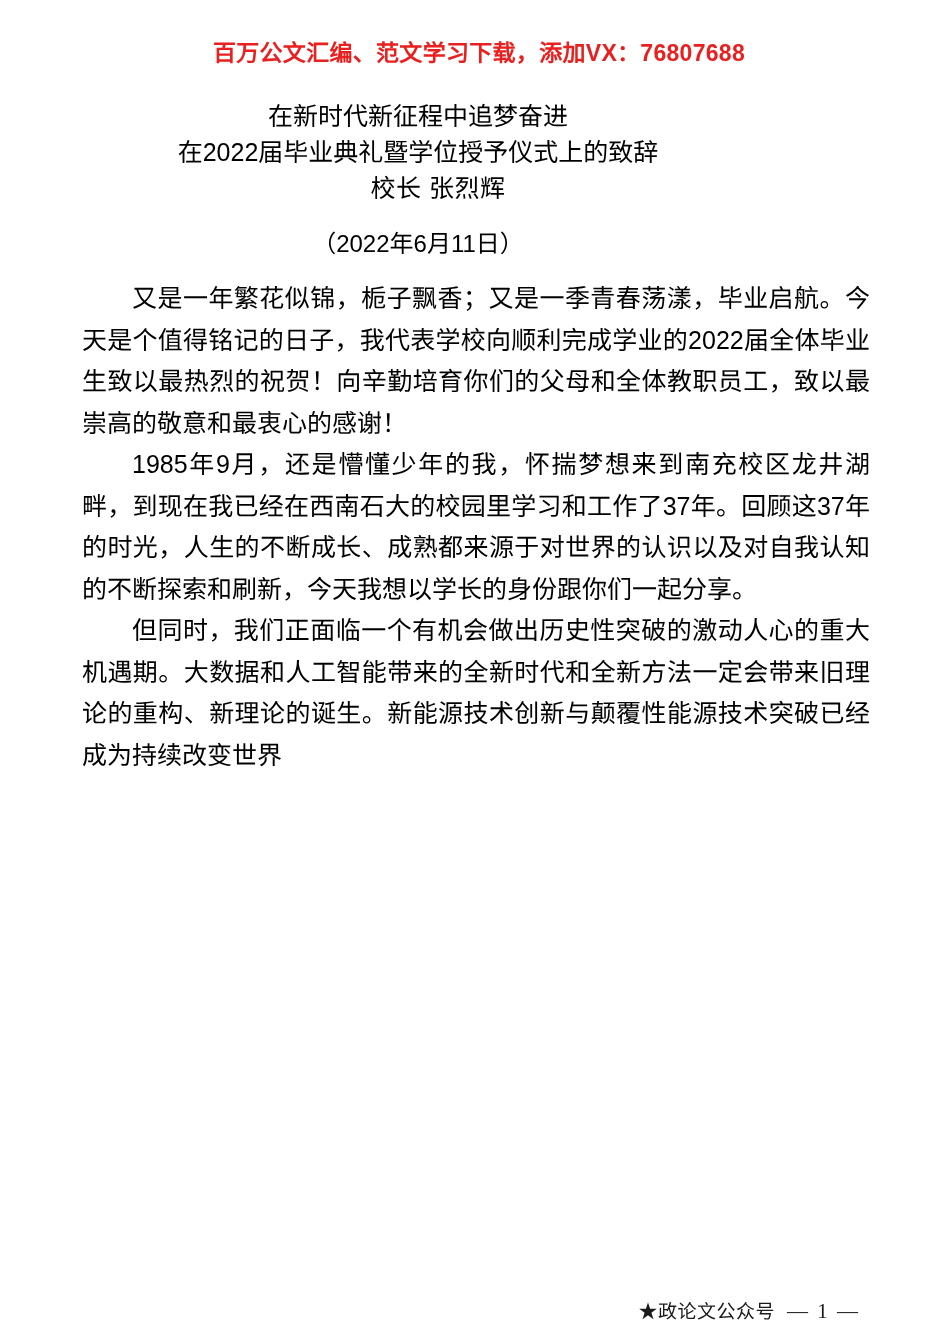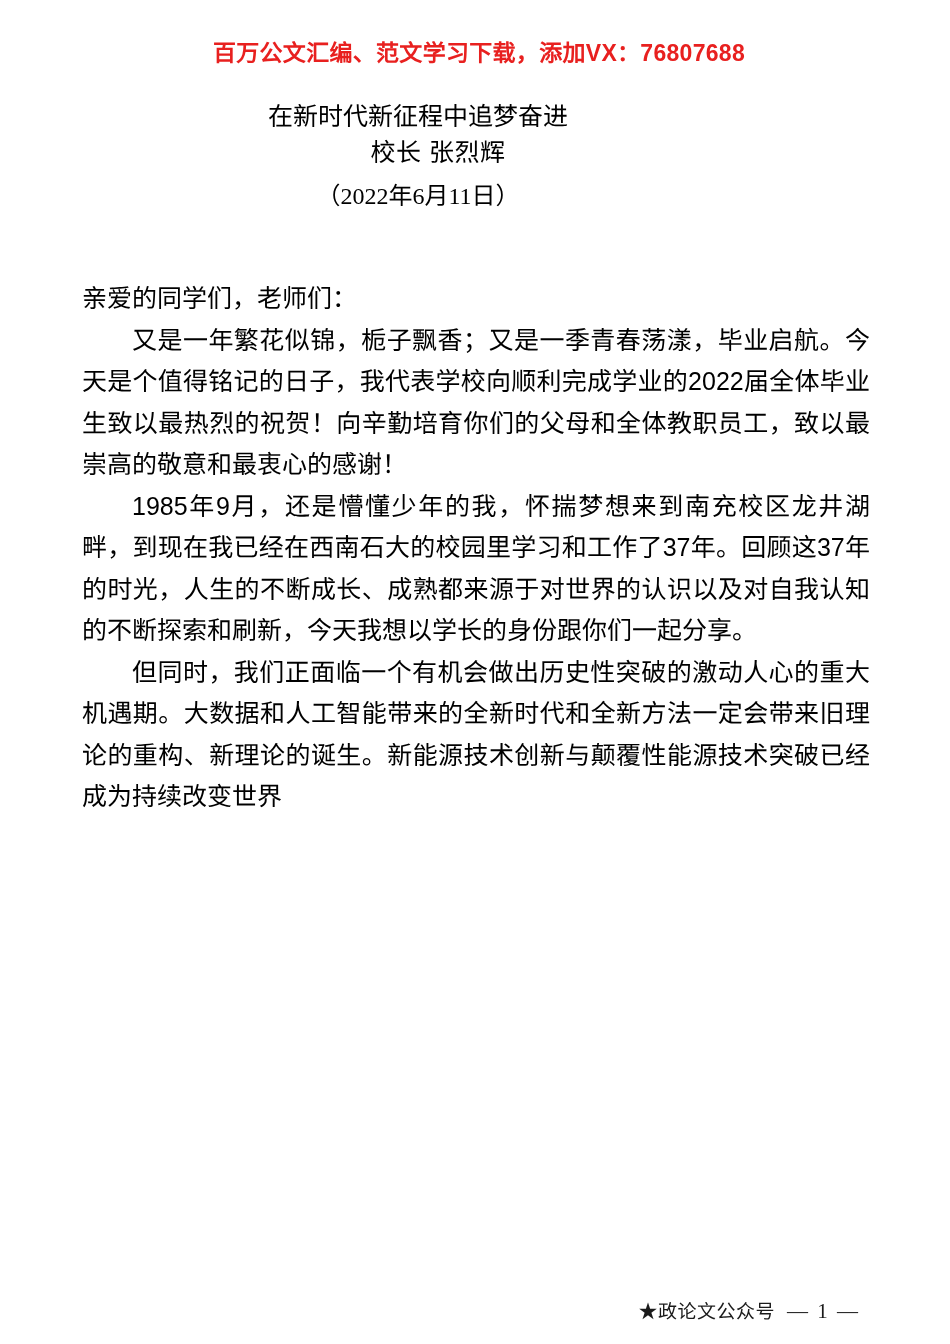"在2022届毕业典礼暨学位授予仪式上的致辞" div.title-line { html: none -> <div>在2022届毕业典礼暨学位授予仪式上的致辞</div> }
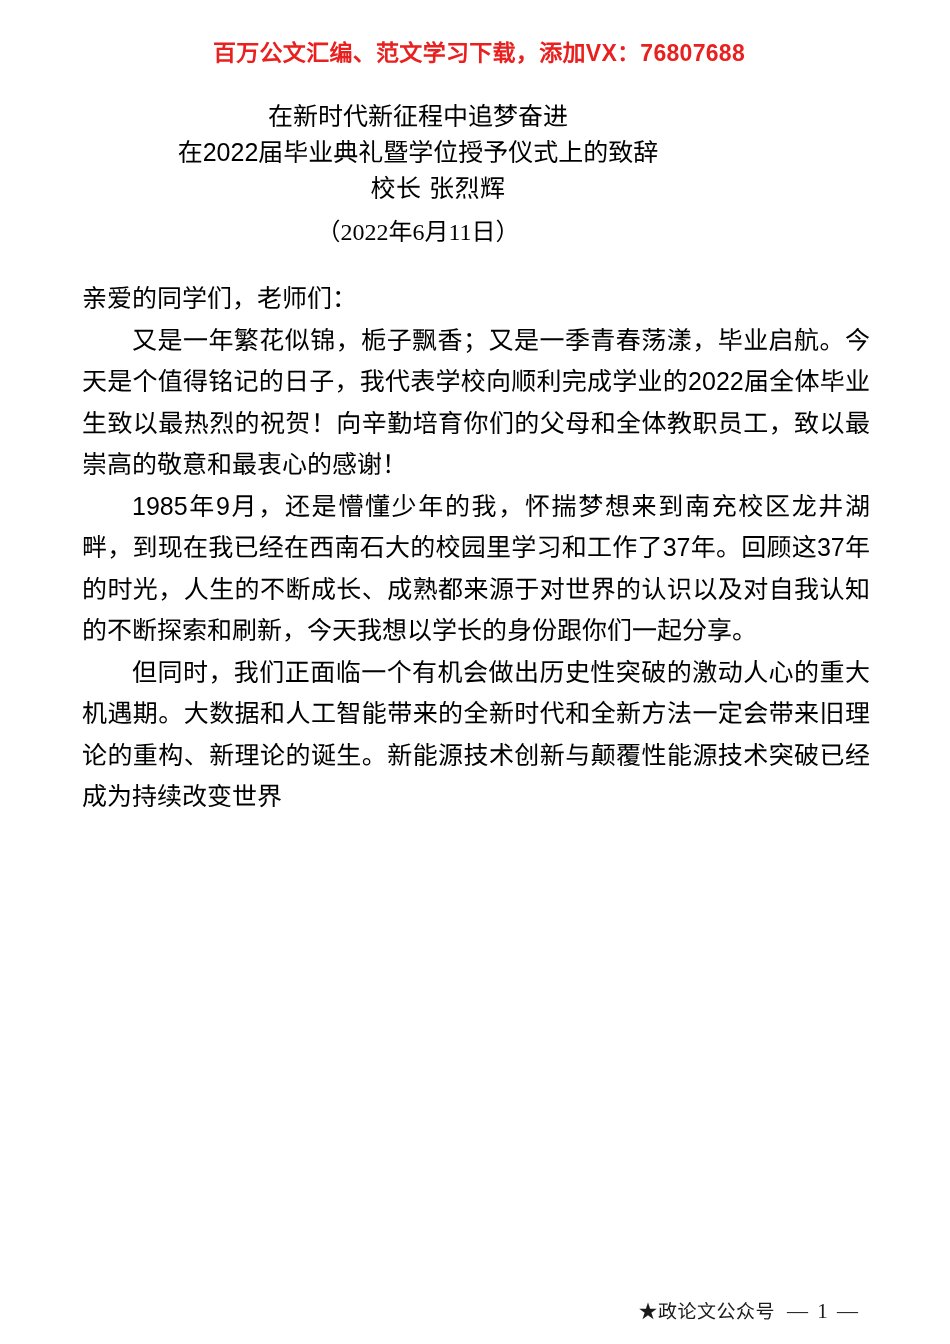"（2022年6月11日）" .title-line.dateline { font-family: Liberation Serif, serif -> none; margin-top: 8px -> 20px }
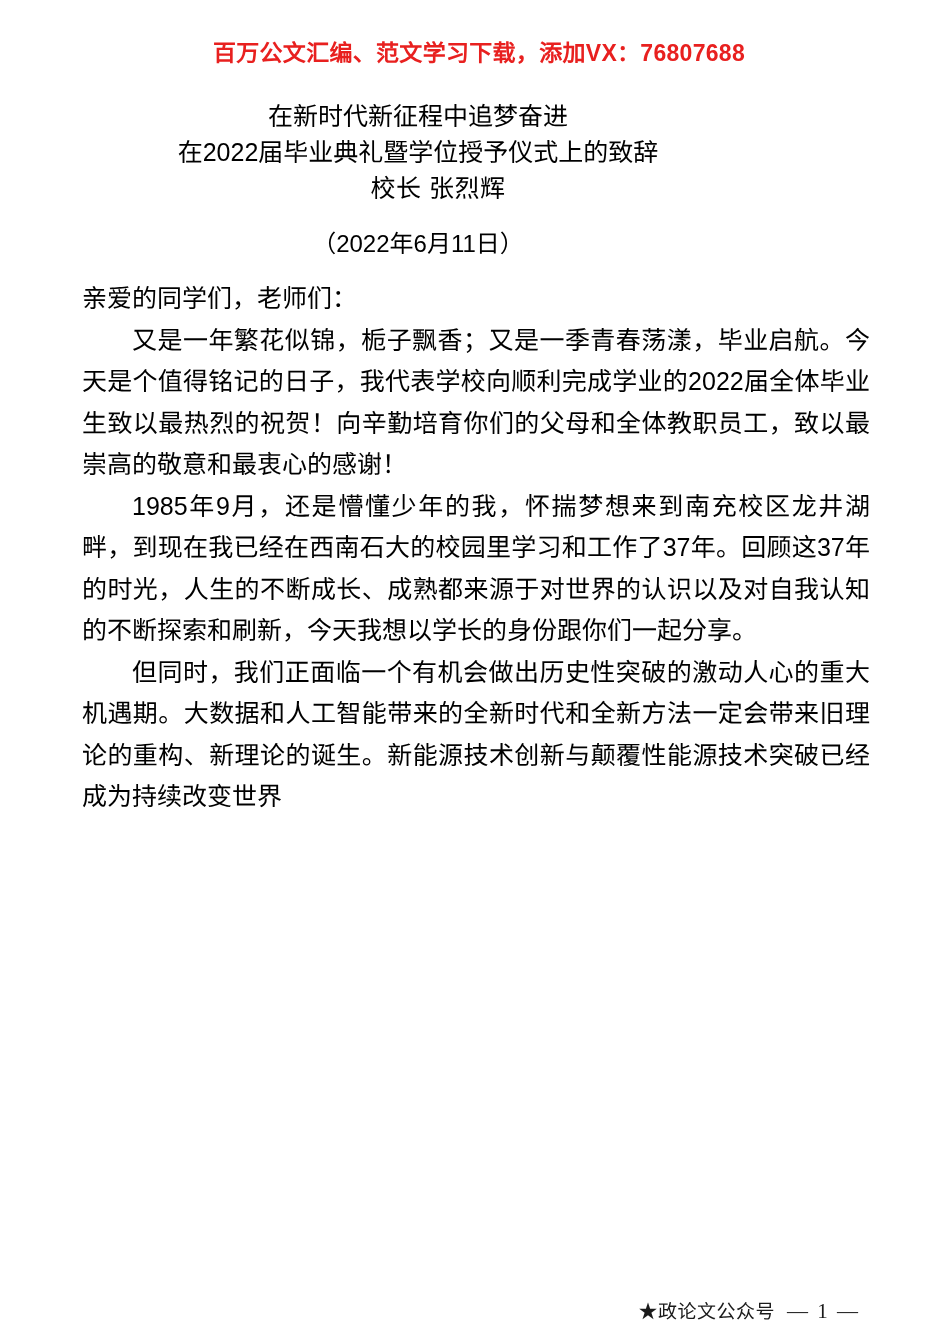"亲爱的同学们，老师们：" p.salutation { html: <p>亲爱的同学们，老师们：</p> -> none }
